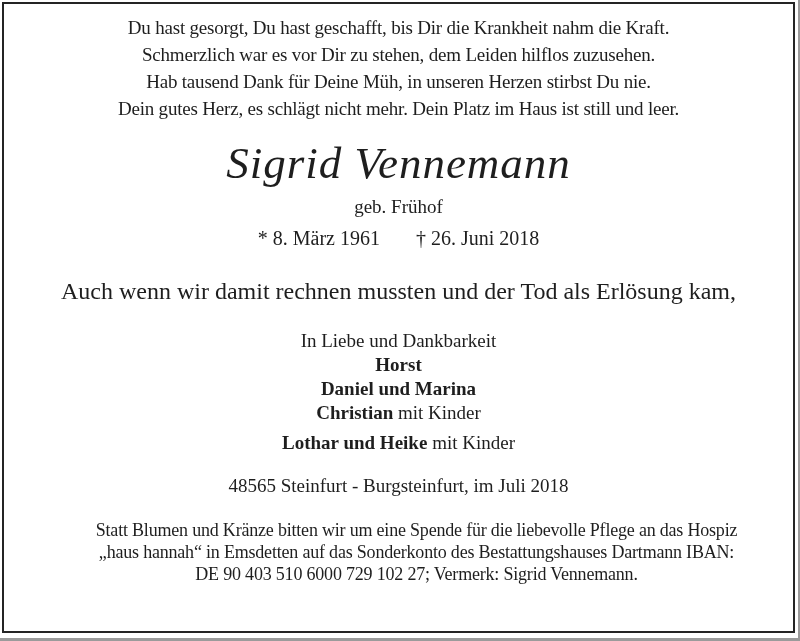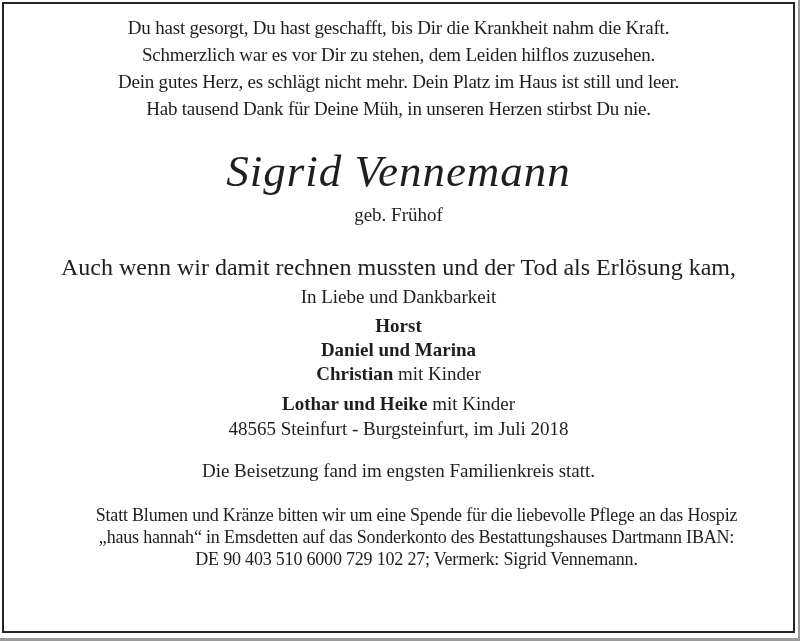"Dein gutes Herz, es schlägt" div { order: before "Hab tausend Dank für Deine" -> after "Hab tausend Dank für Deine" }
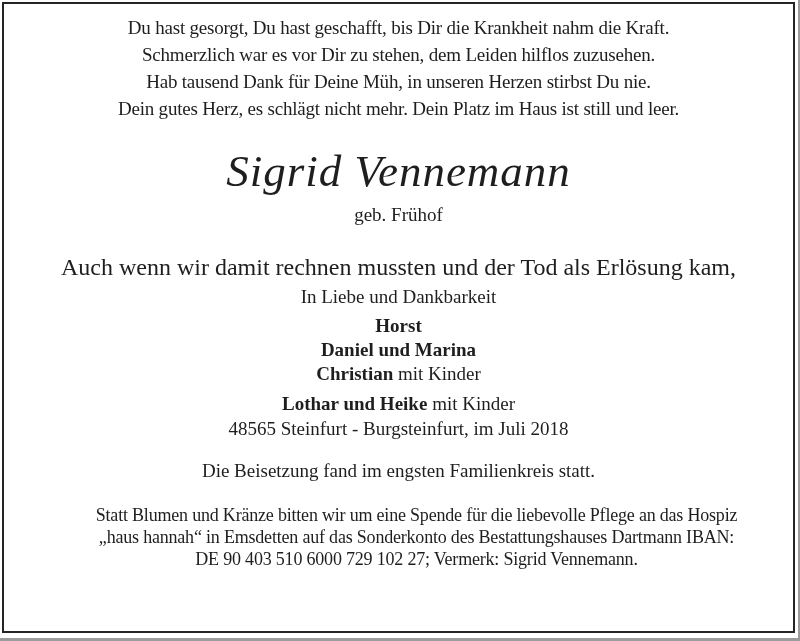"Sigrid Vennemann" .deceased-name { margin-top: 23px -> 15px }
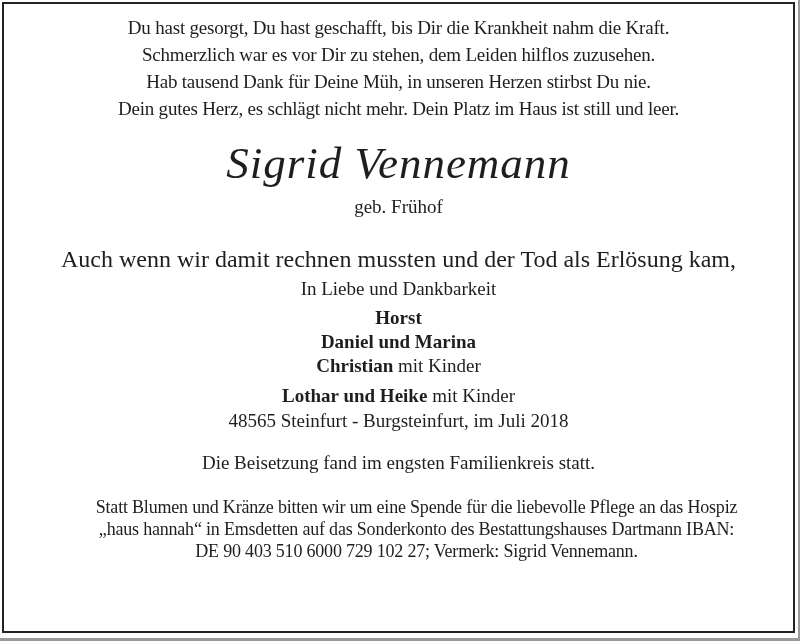"* 8. März 1961 †" div.dates { html: none -> <div> <span>* 8. März 1961</span><span>† 26. Juni 2018</span> </div> }
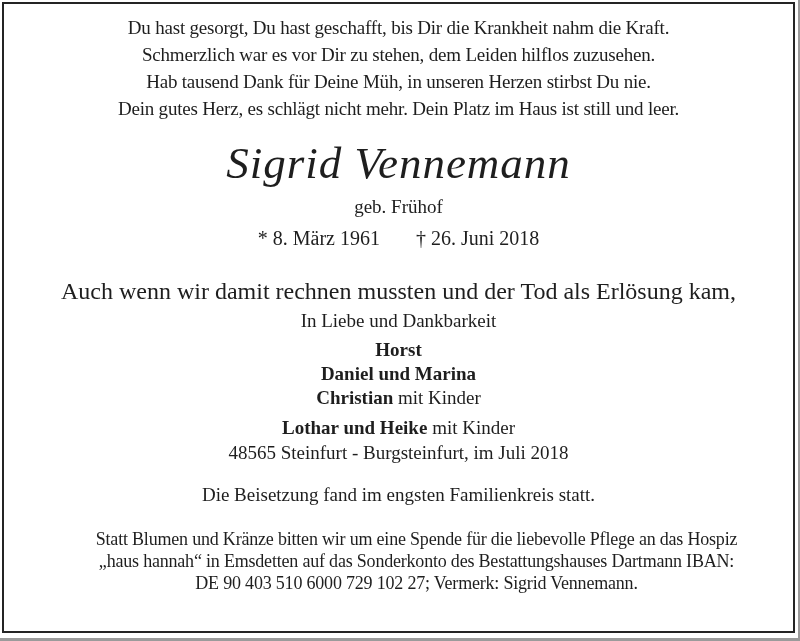"In Liebe und Dankbarkeit" .closing { margin-top: 4px -> 24px }
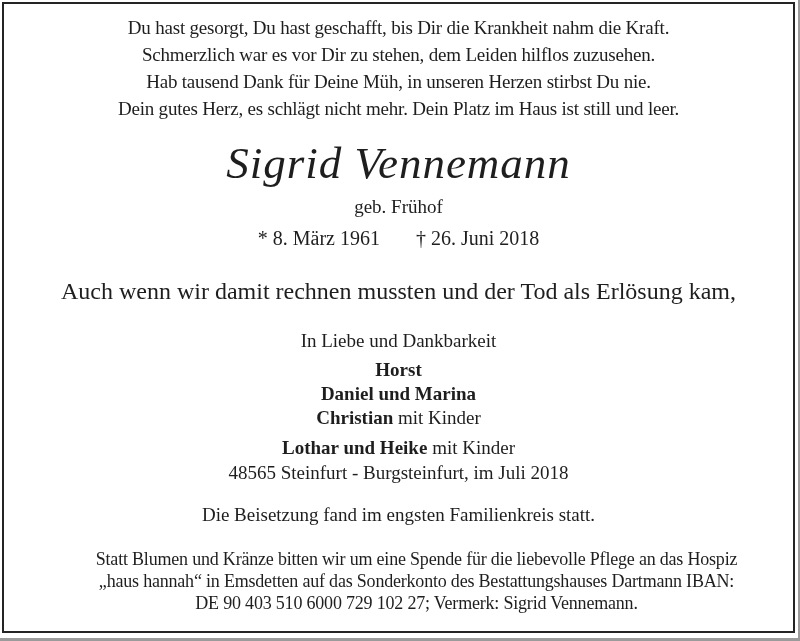"Horst" .mourners { margin-top: 5px -> none }
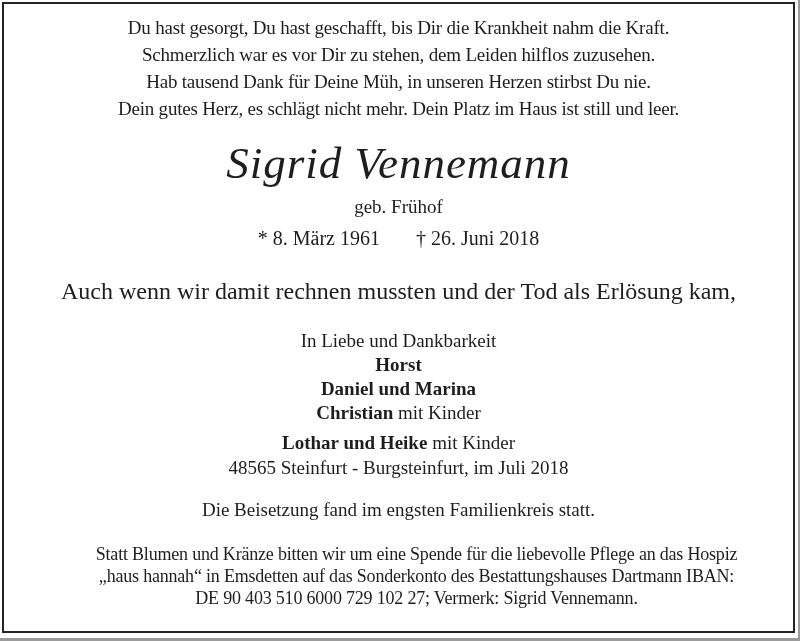"48565 Steinfurt - Burgsteinfurt, im" .place-date { margin-top: none -> 18px }
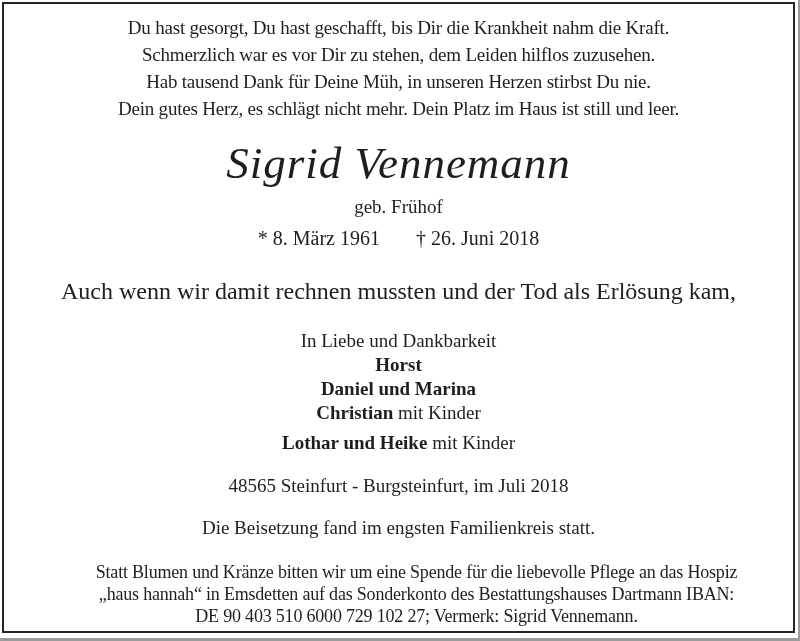"Die Beisetzung fand im engsten" div.funeral-note { html: <div>Die Beisetzung fand im engsten Familienkreis statt.</div> -> none }
